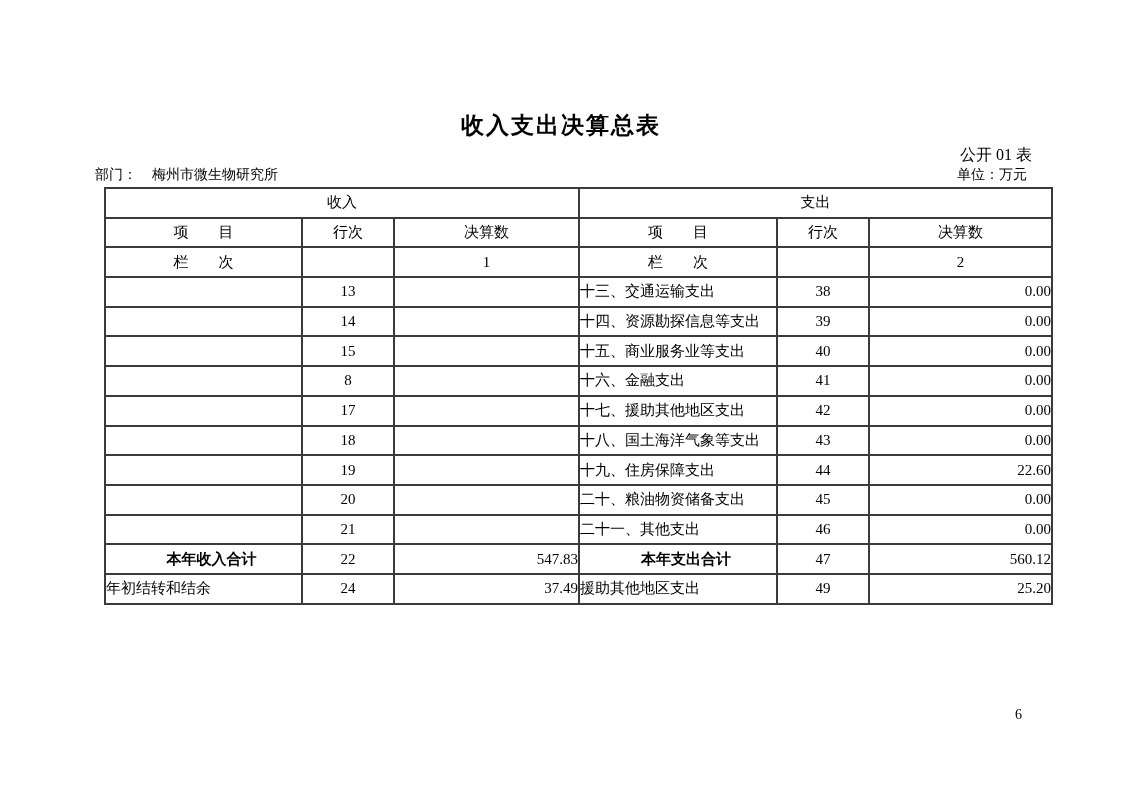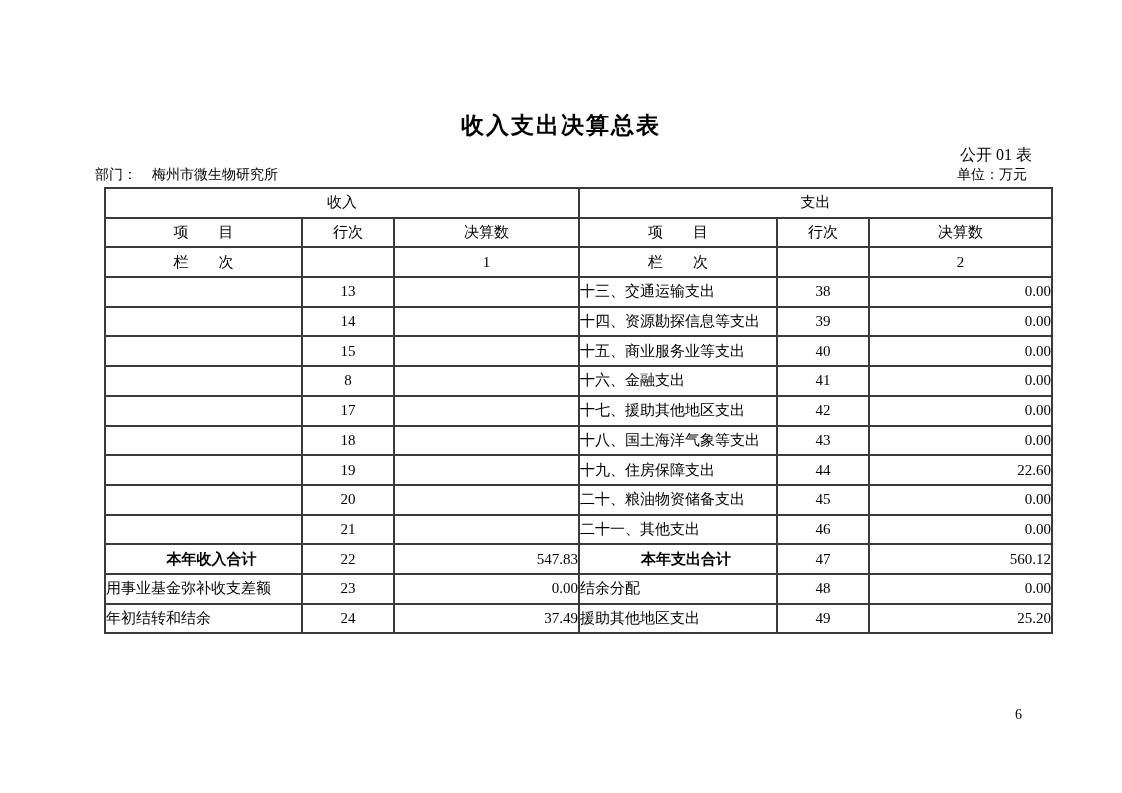"用事业基金弥补收支差额" tr { html: <tr> <td>用事业基金弥补收支差额</td> <td>23</td> <td>0.00</td> <td>结余分配</td> <td>48</td> <td>0.00</td> </tr> -> none }
